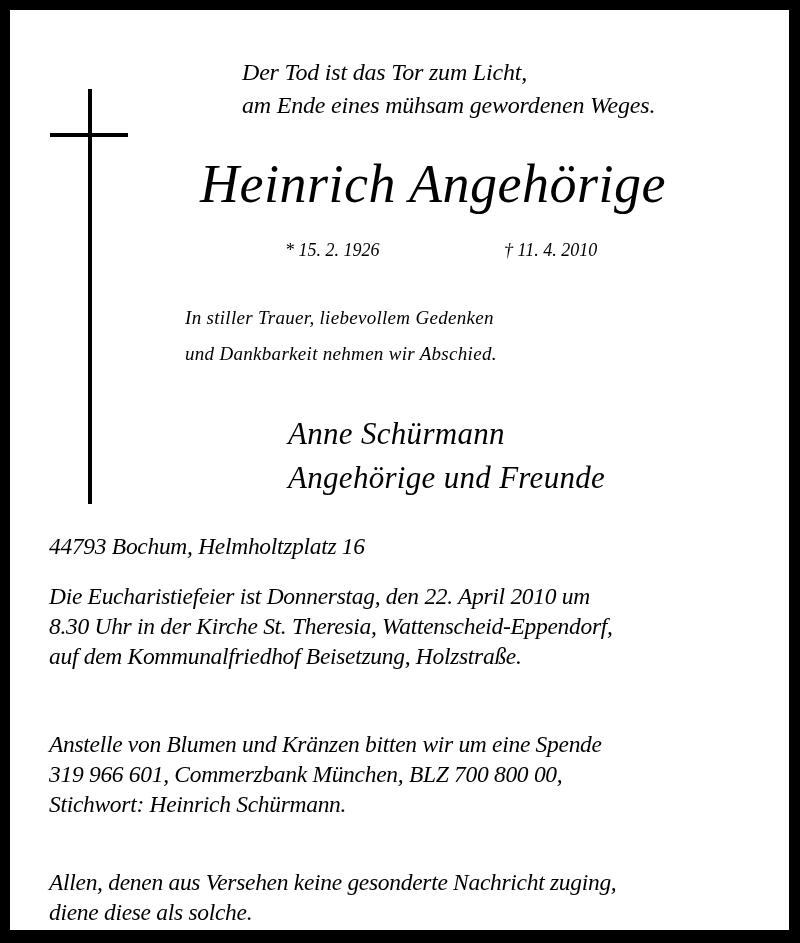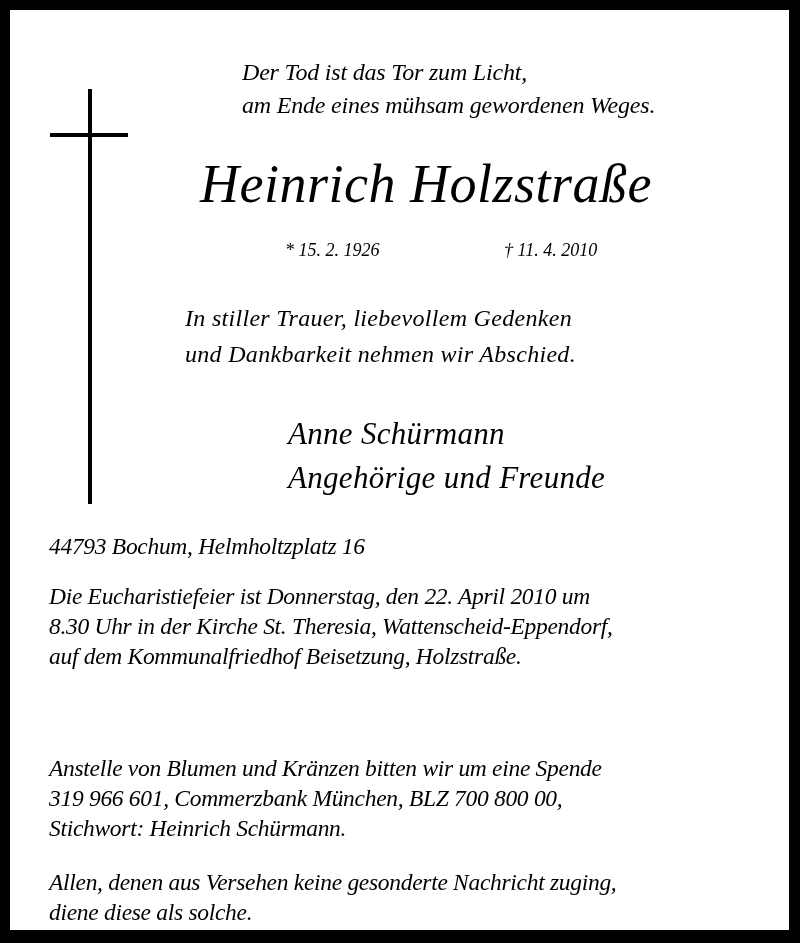"Heinrich Holzstraße" div.name { text: Holzstraße -> Angehörige }
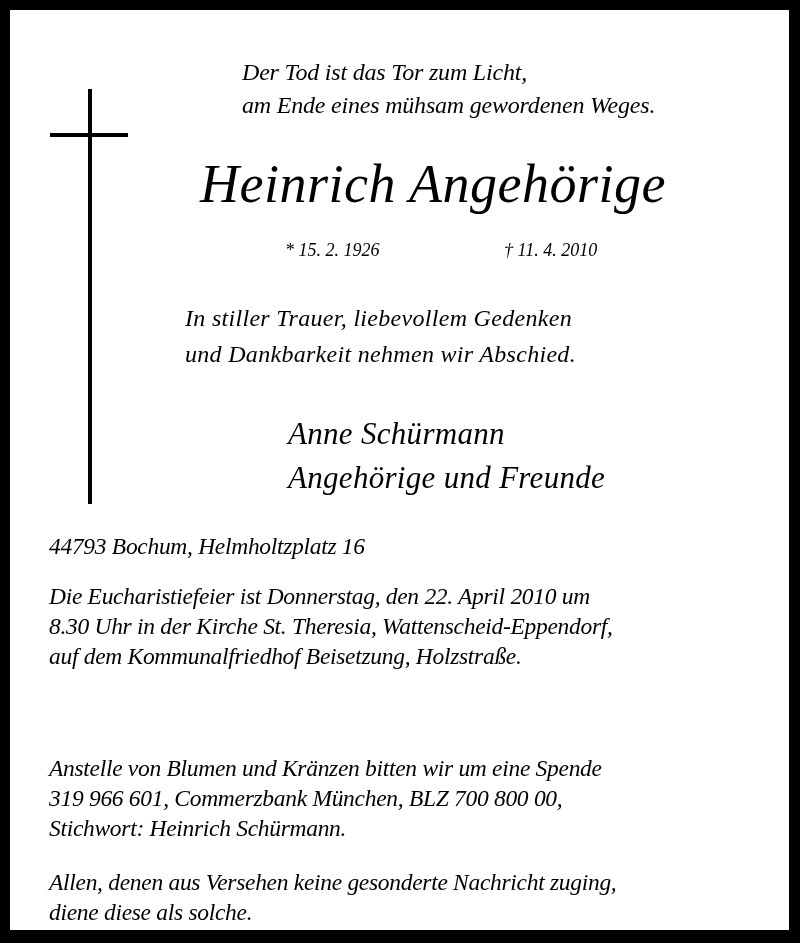"In stiller Trauer, liebevollem Gedenken" .mourning { font-size: 24px -> 19px }
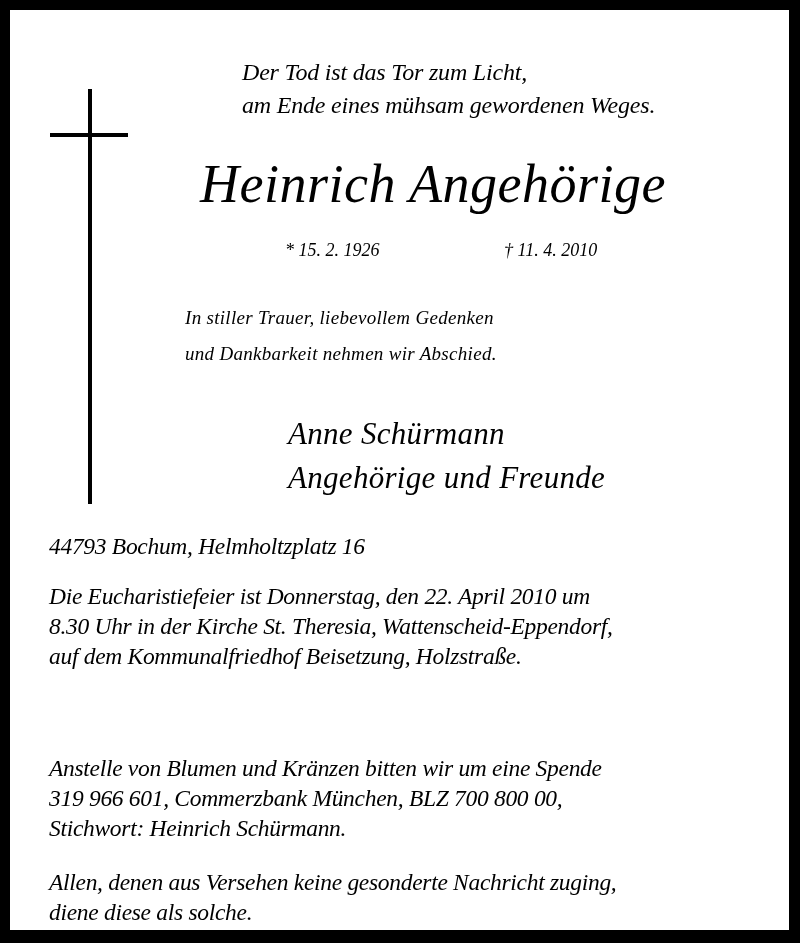"Anstelle von Blumen und Kränzen" .donation { margin-top: 24px -> none }
